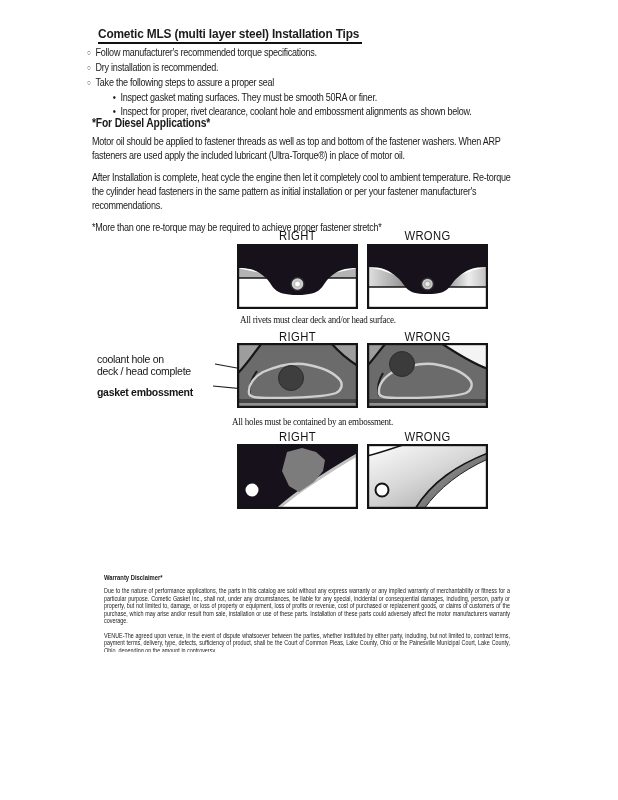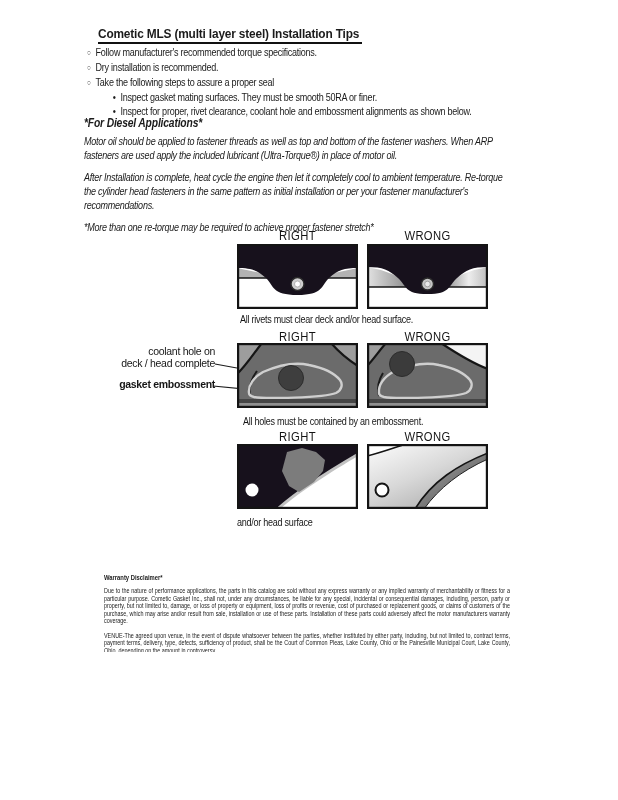"*For Diesel Applications*" .diesel { font-style: italic -> none; left: 84px -> 92px }
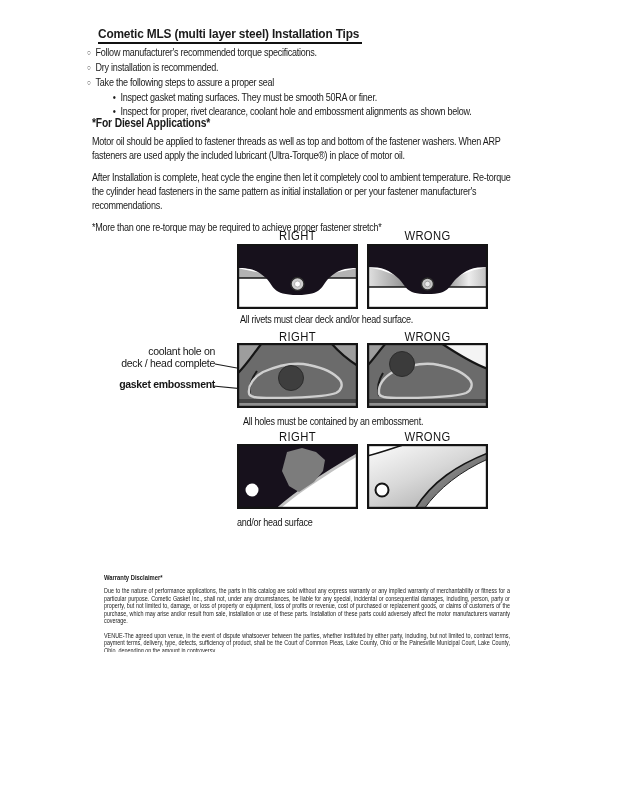"All rivets must clear deck" .cap { font-family: none -> Liberation Serif, serif }
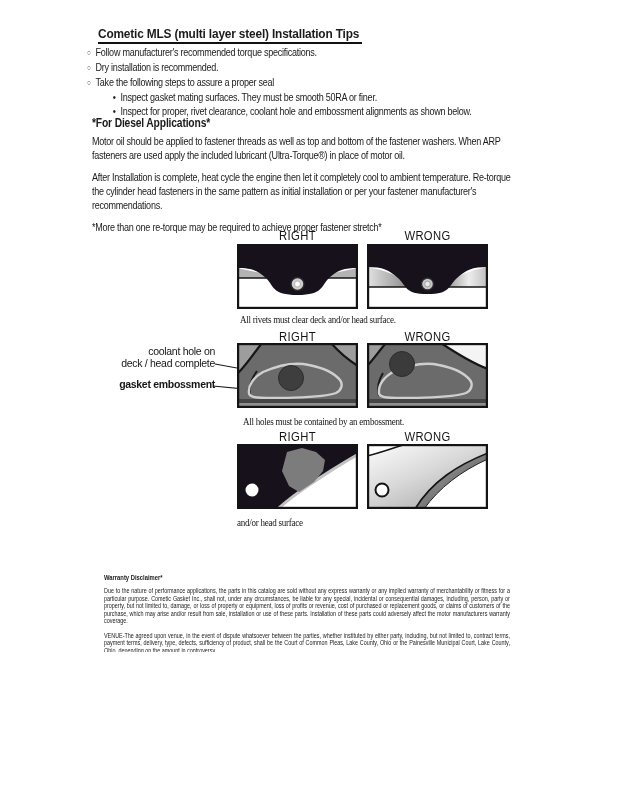"coolant hole on" .ptr { margin-top: none -> 8px; text-align: right -> none }
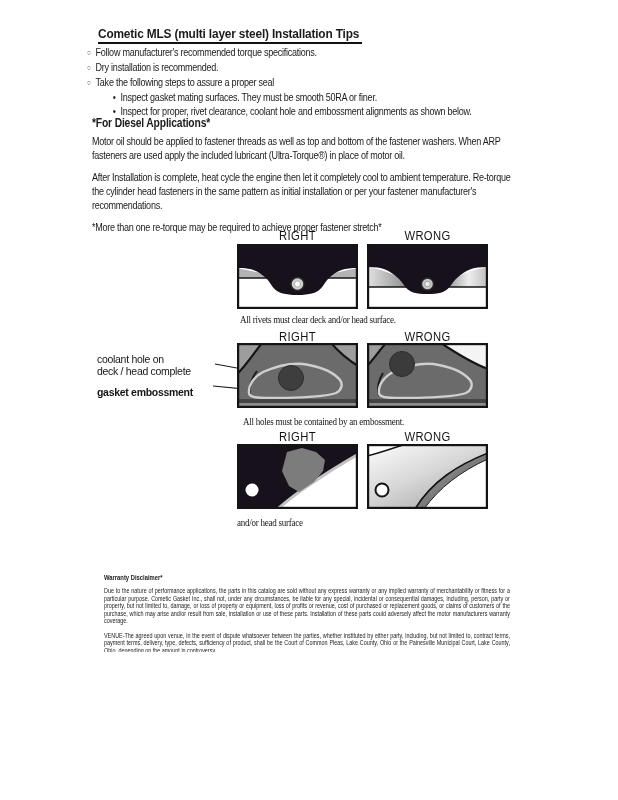"All holes must be contained" div.abs { left: 243px -> 232px }
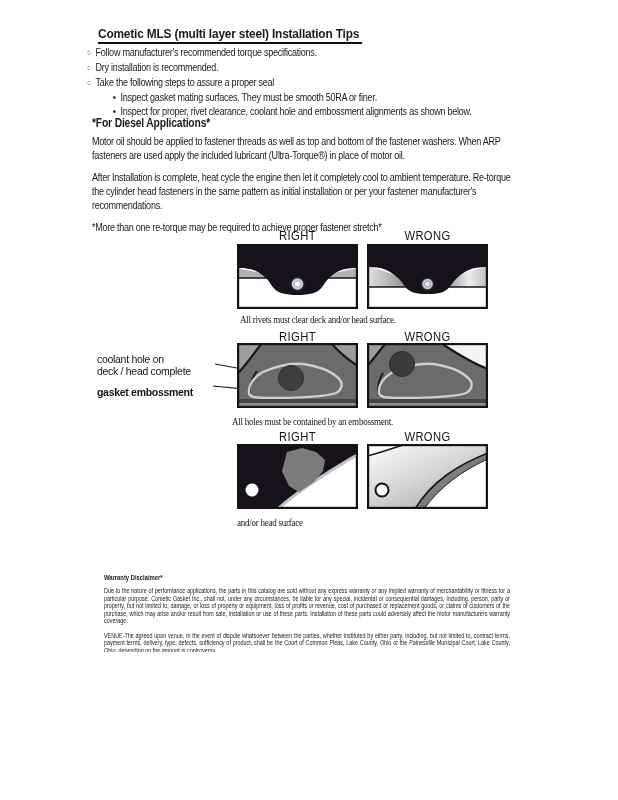"and/or head surface" div { html: <div><span>and/or head surface</span></div> -> none }
